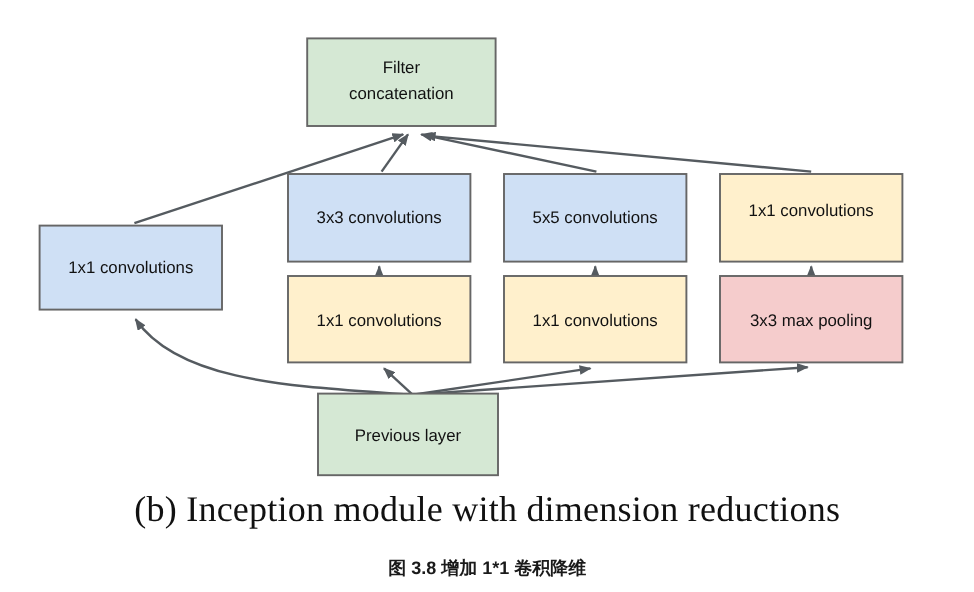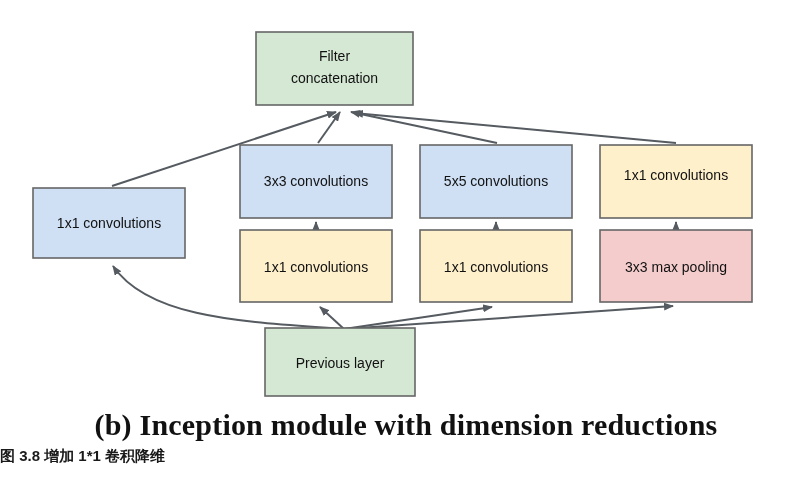"(b) Inception module with dimension" .caption-main { font-weight: bold -> none }
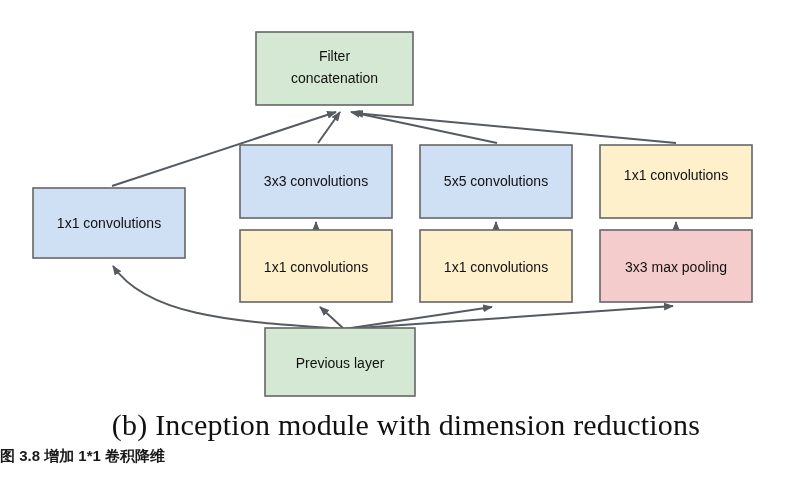"图 3.8 增加 1*1 卷积降维" .caption-sub { margin-top: 6px -> 23px; text-align: none -> center }
